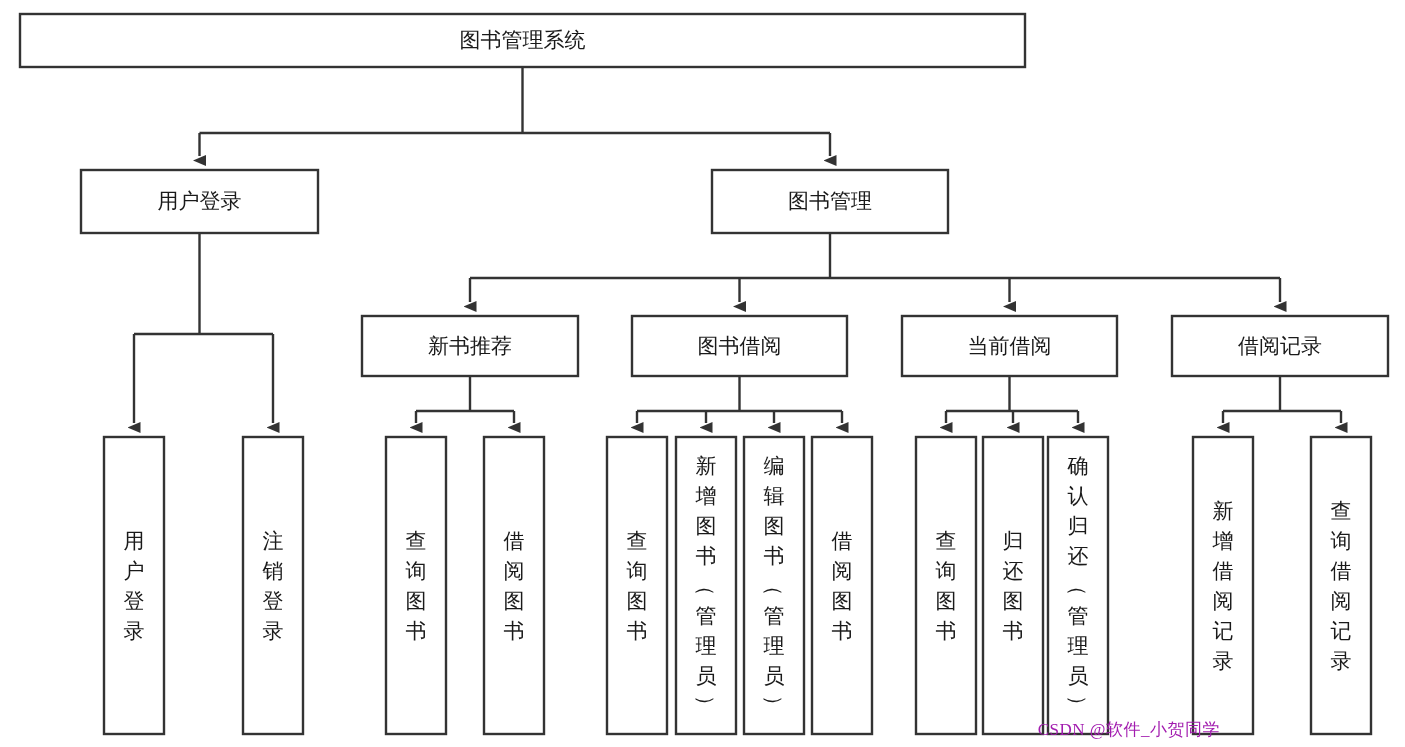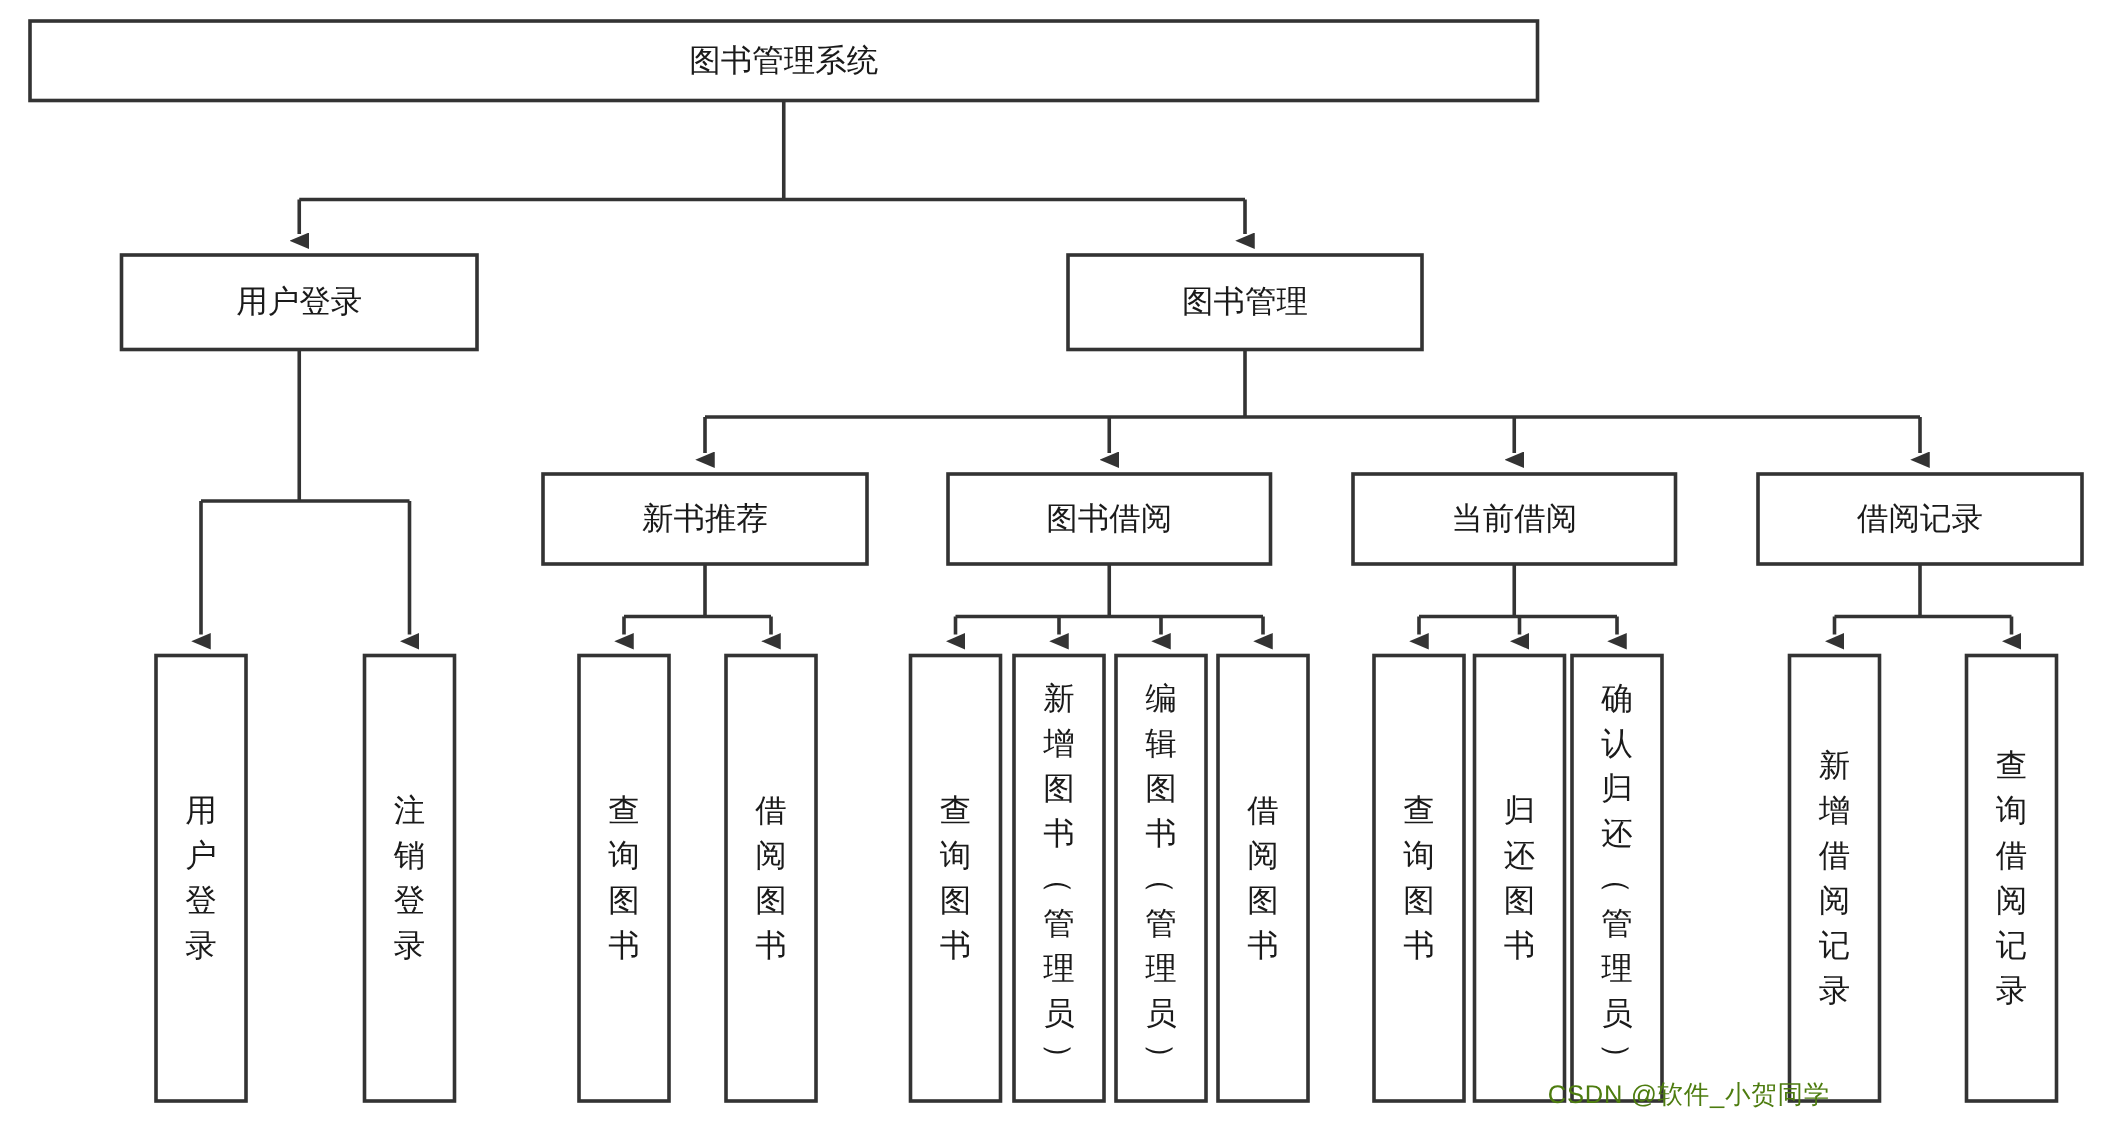"CSDN @软件_小贺同学" .watermark { color: #4d7c0f -> #a21caf; font-family: Liberation Sans, sans-serif -> Liberation Serif, serif }
